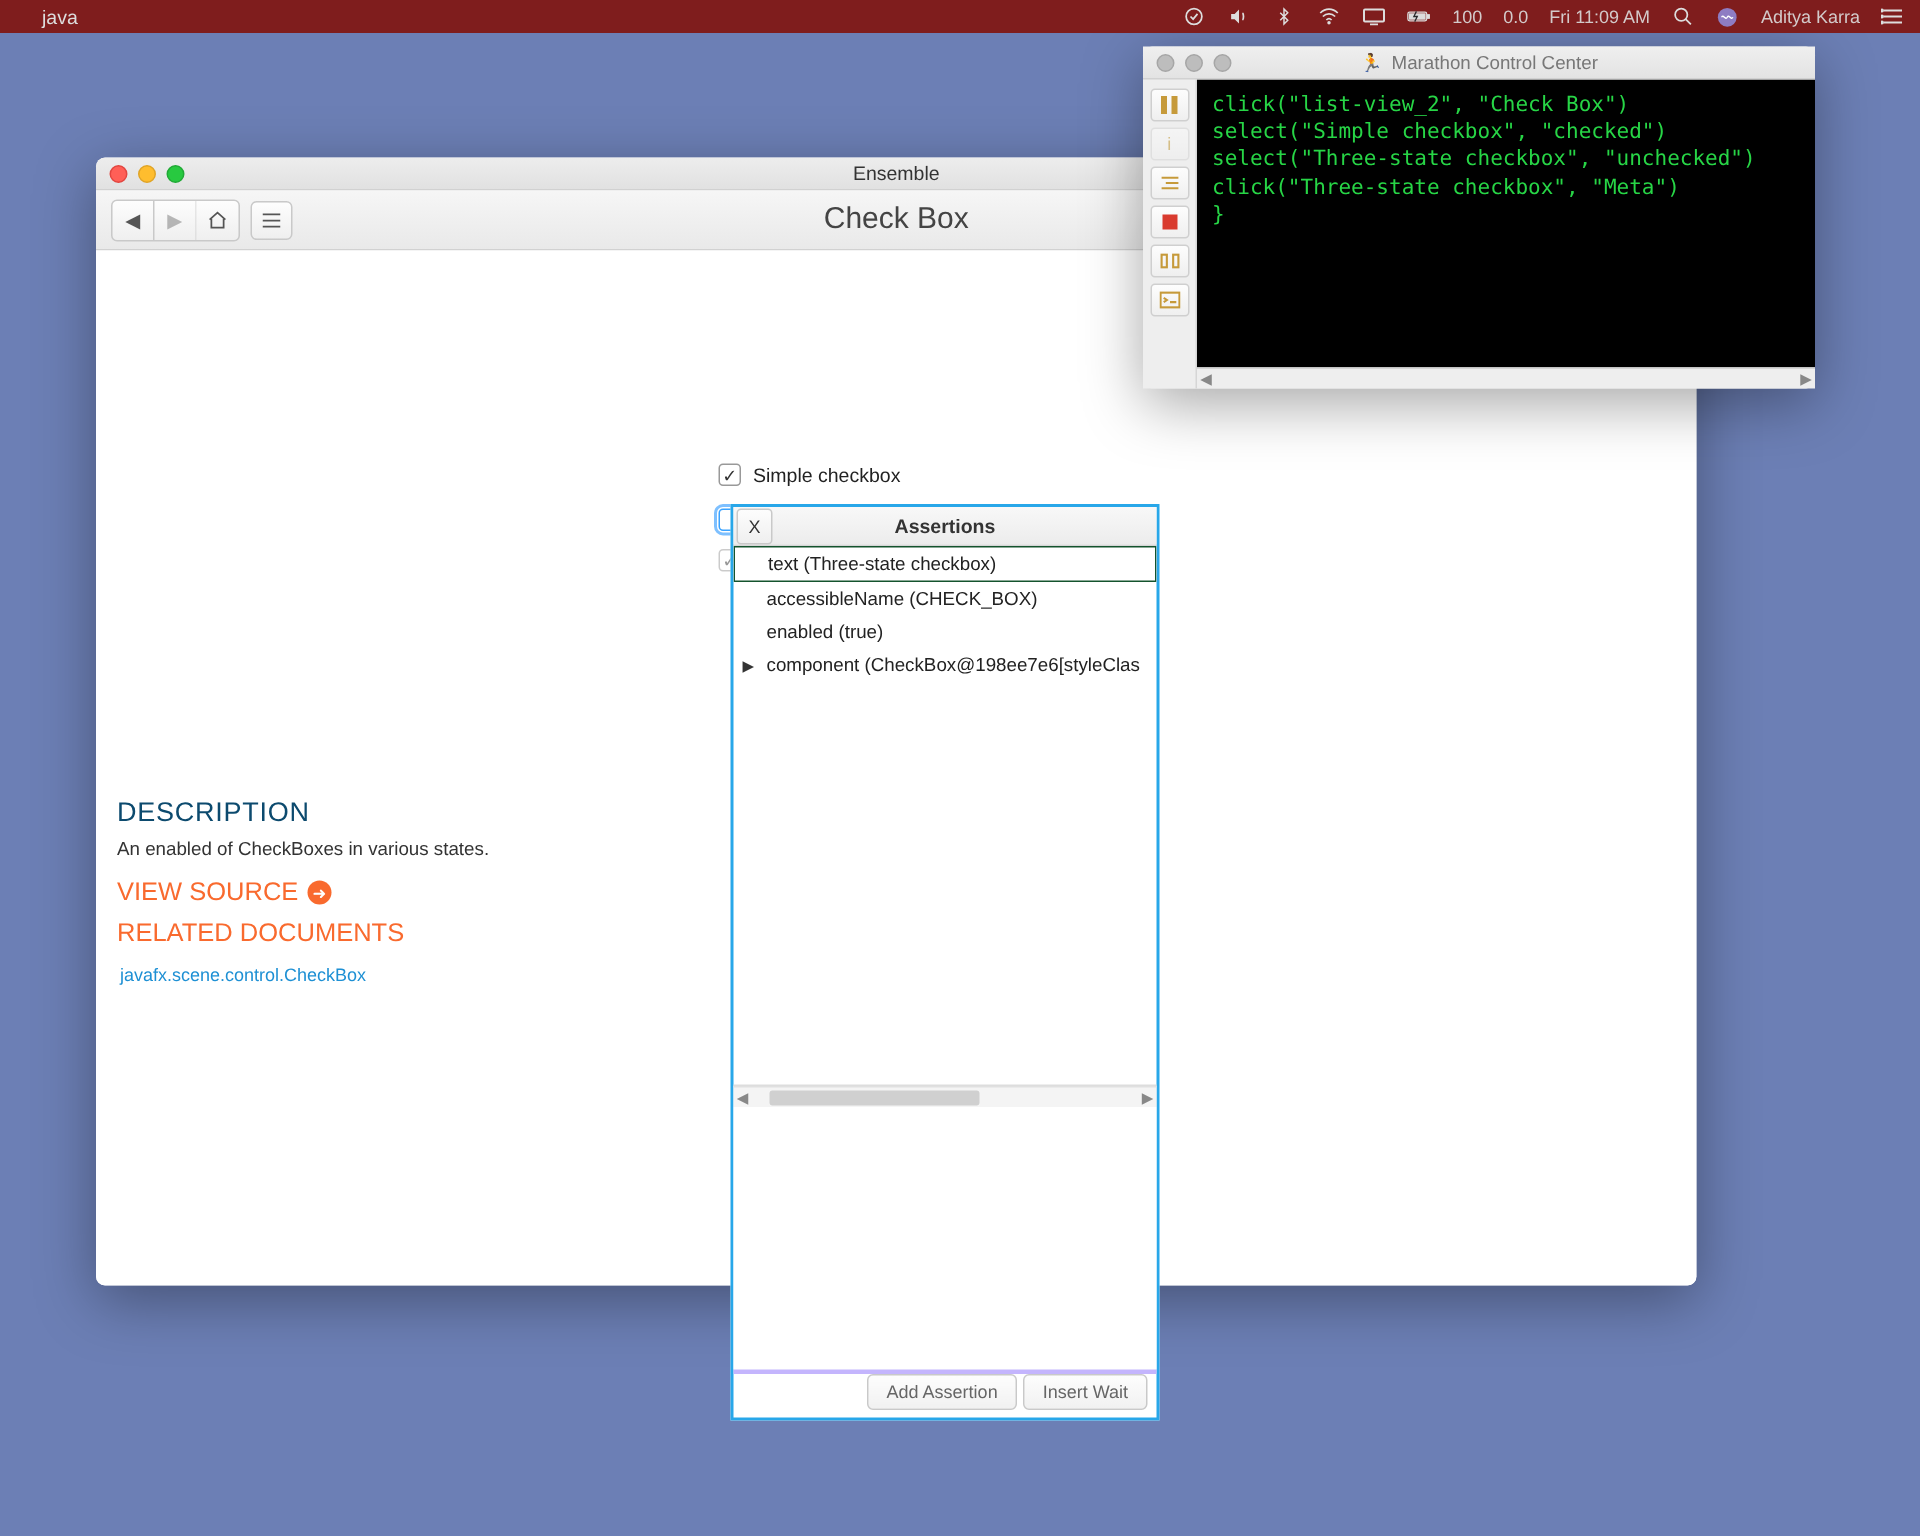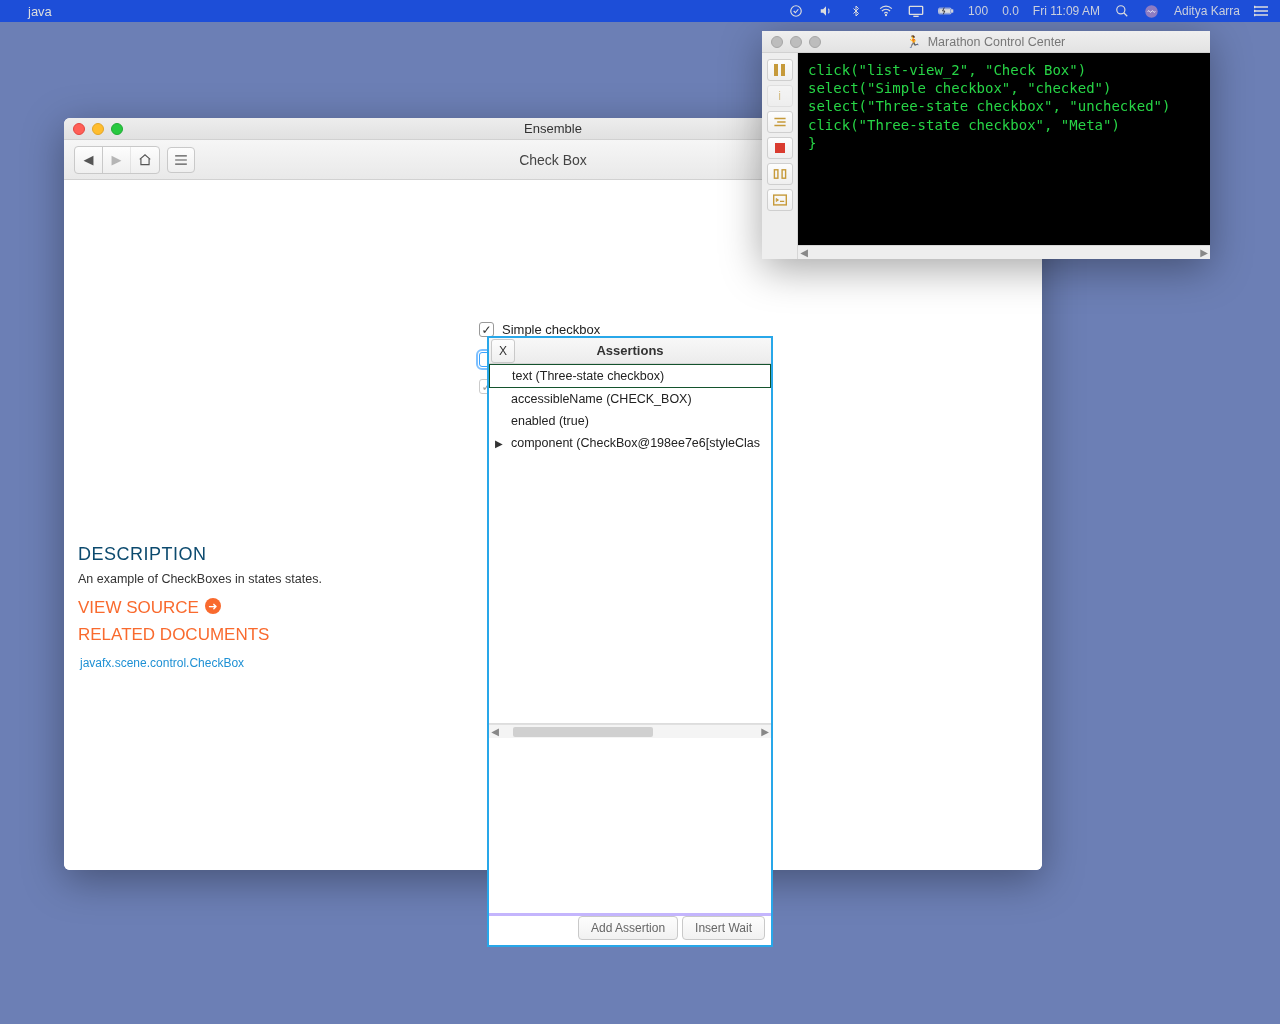"java" .menubar { background: #1d4ed8 -> #7f1d1d }
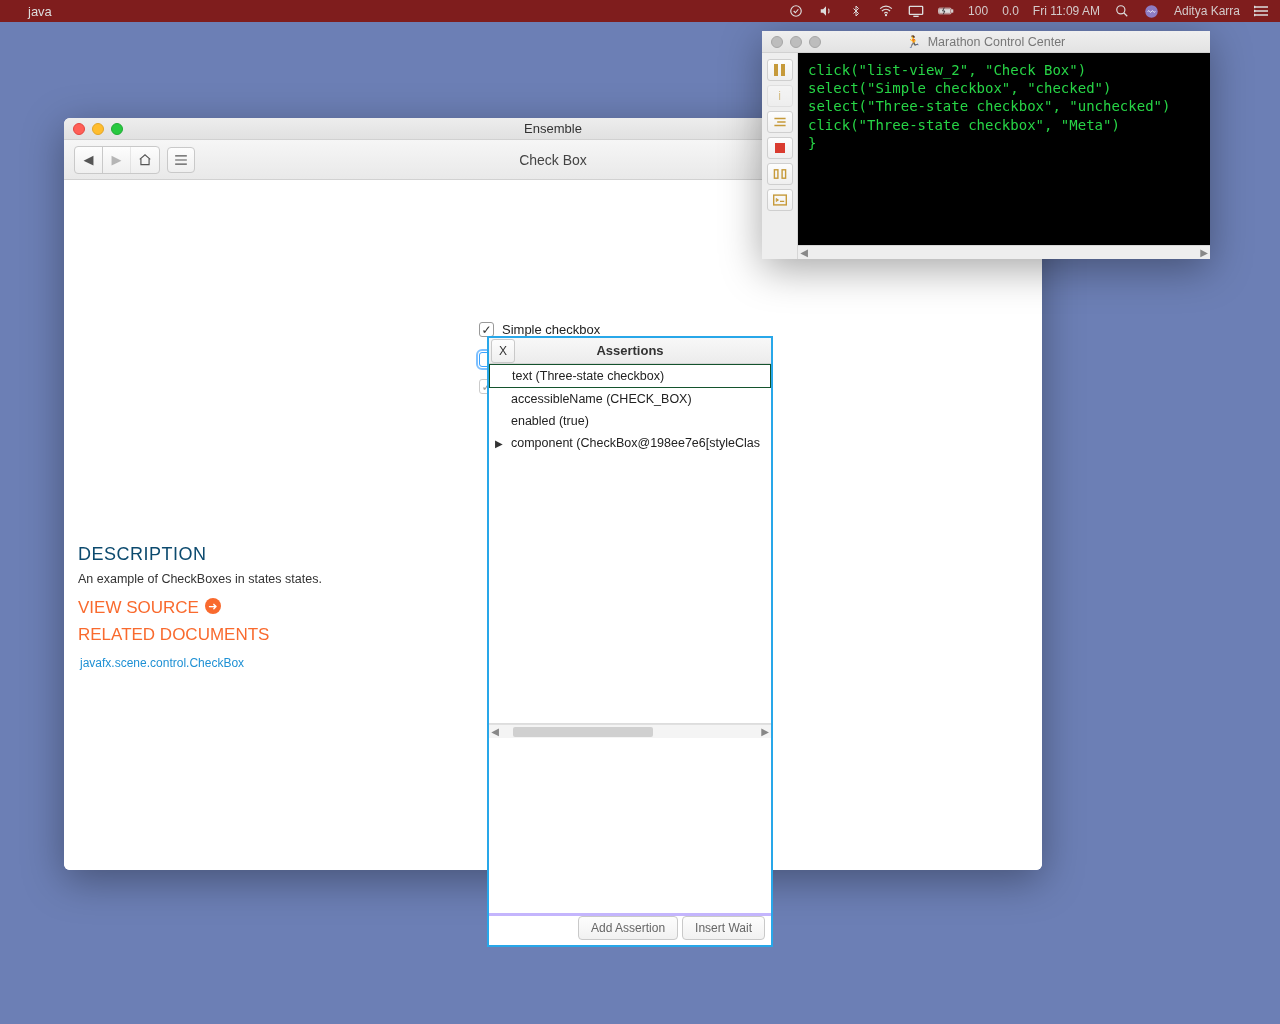"Ensemble" .ensemble { top: 118px -> 105px; width: 978px -> 1067px }
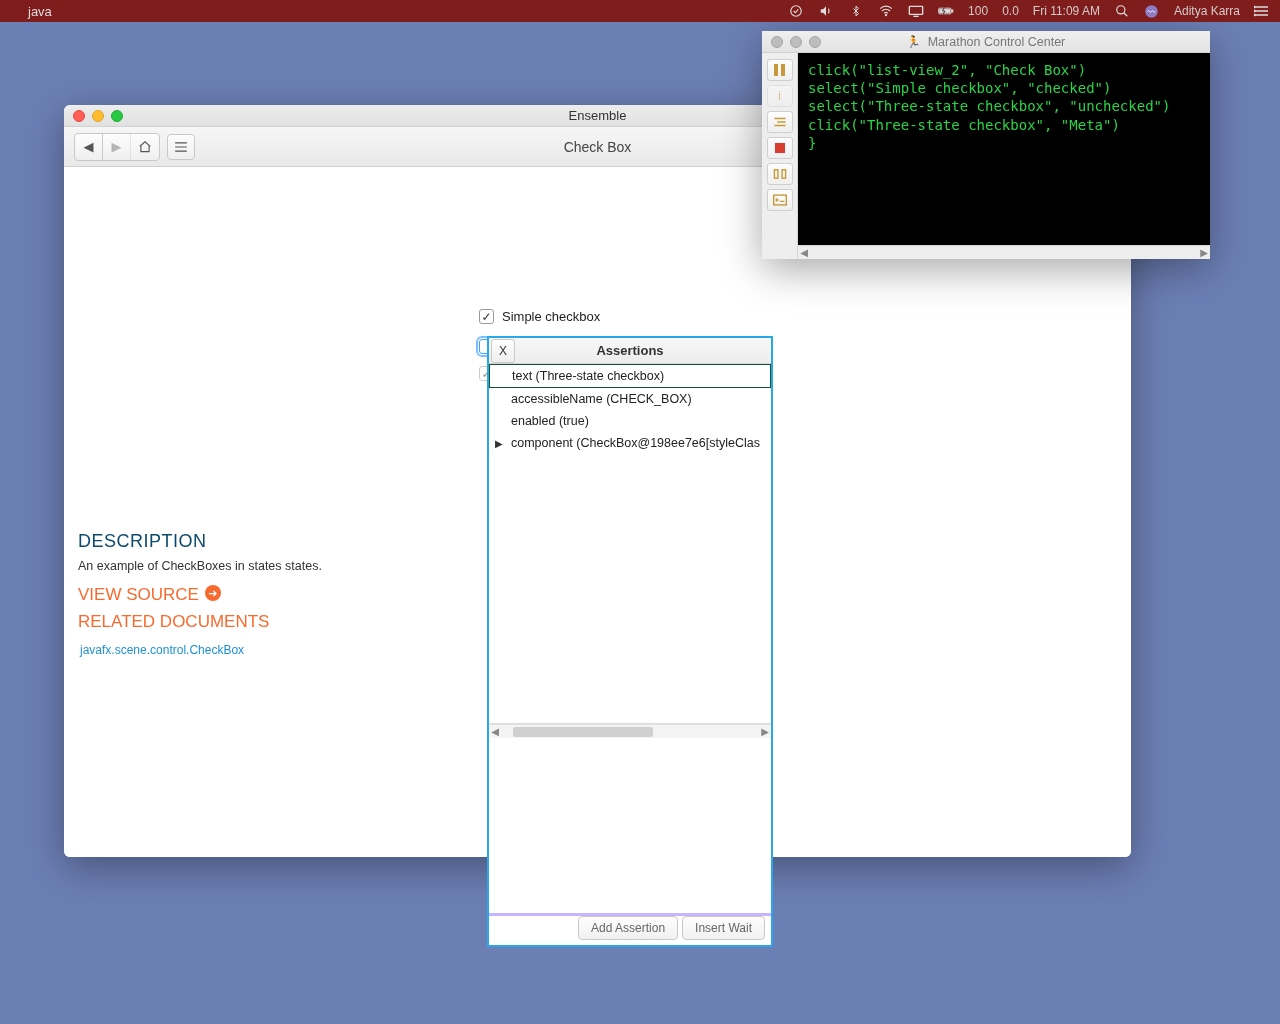"Check Box" .toolbar .centered { font-size: 14px -> 20px }
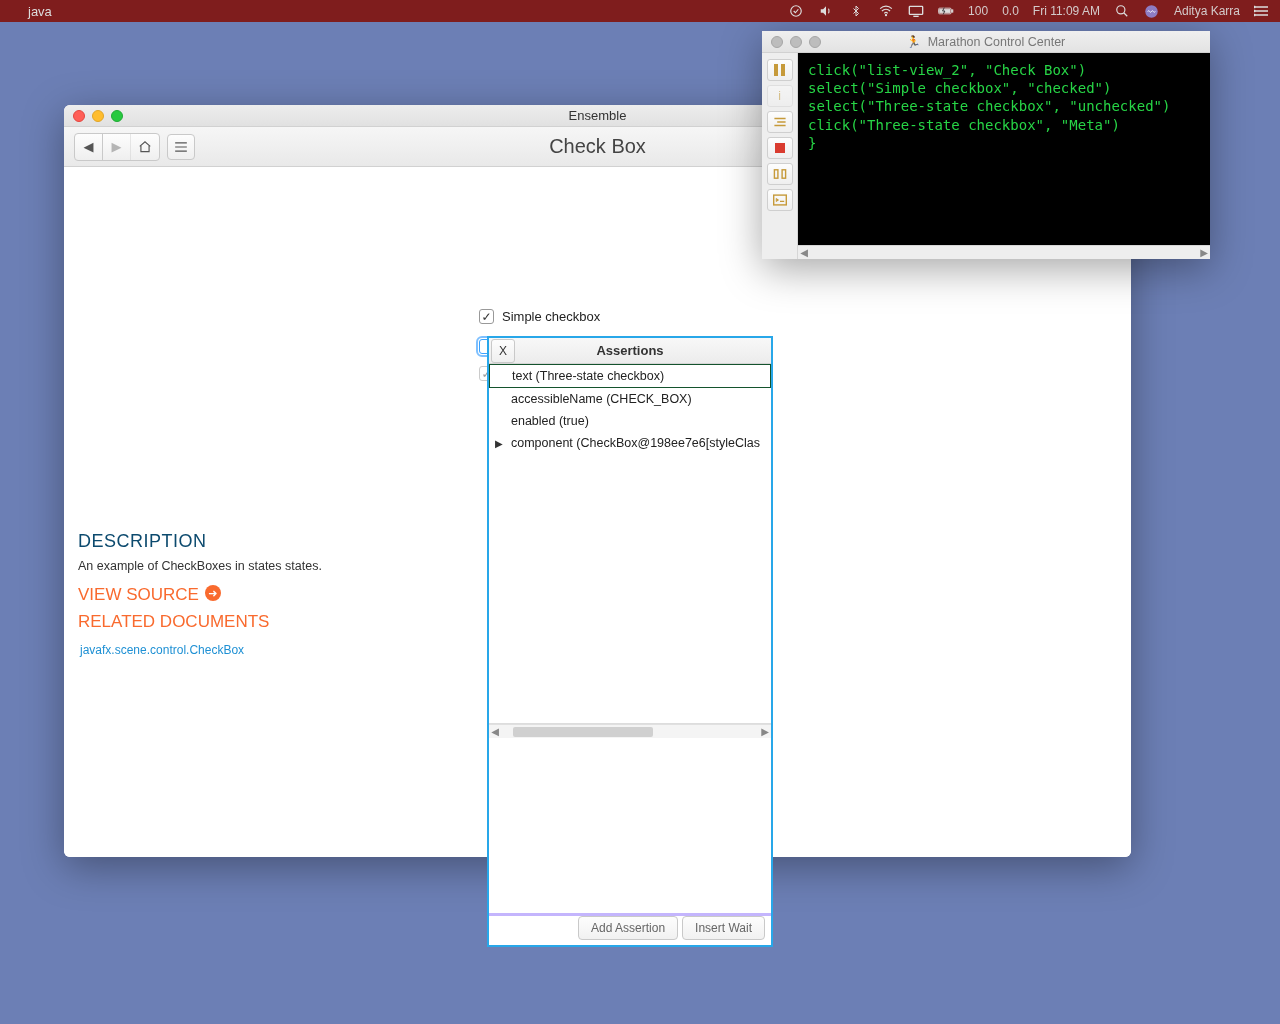"An example of CheckBoxes in" div.desc-text { text: example of CheckBoxes in states -> enabled of CheckBoxes in various }
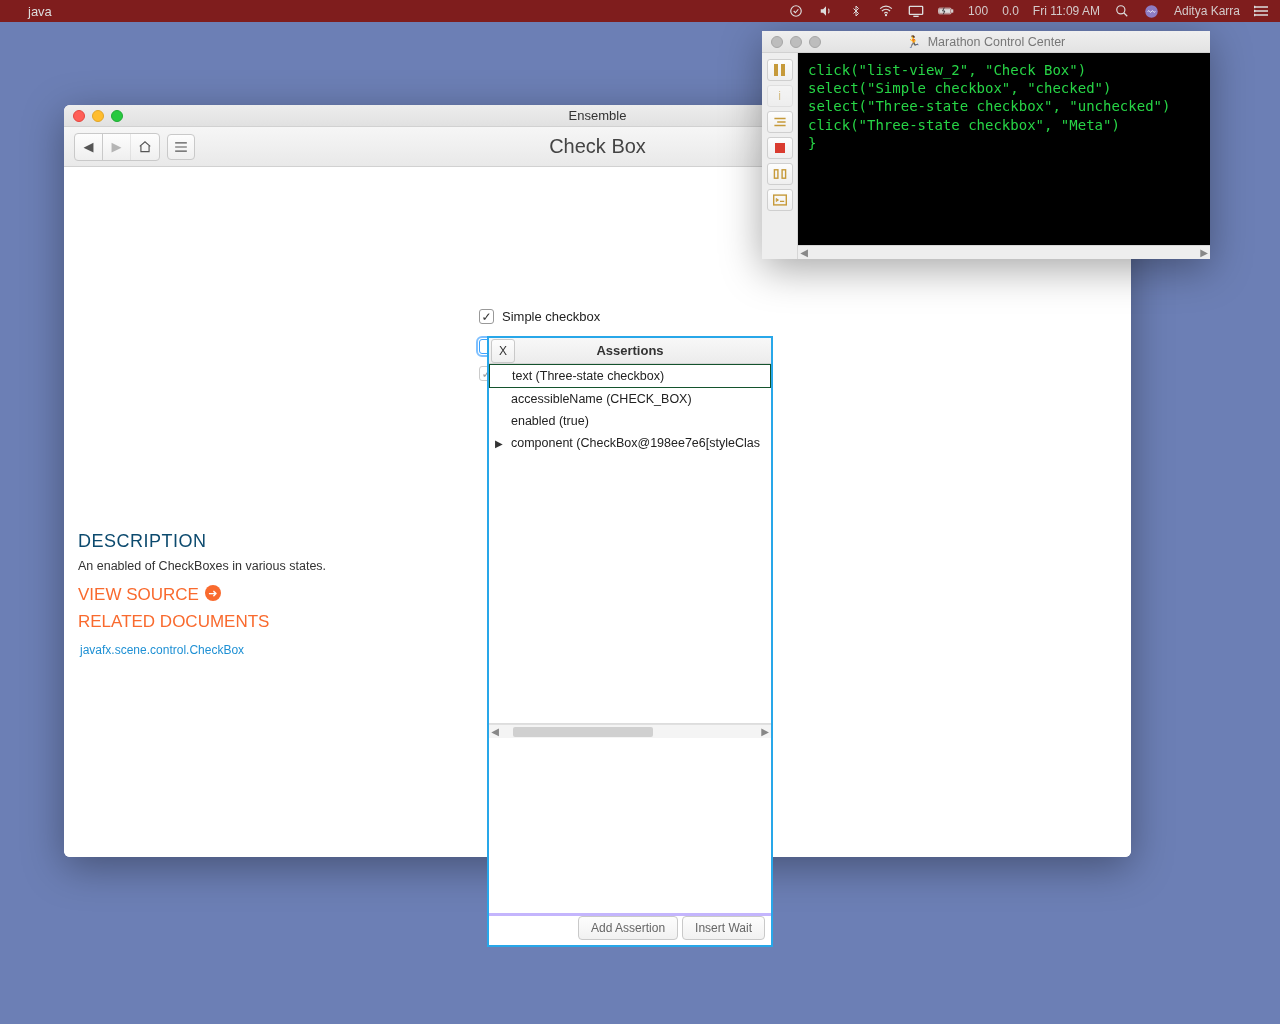"VIEW SOURCE" .link-orange { align-items: none -> center }
